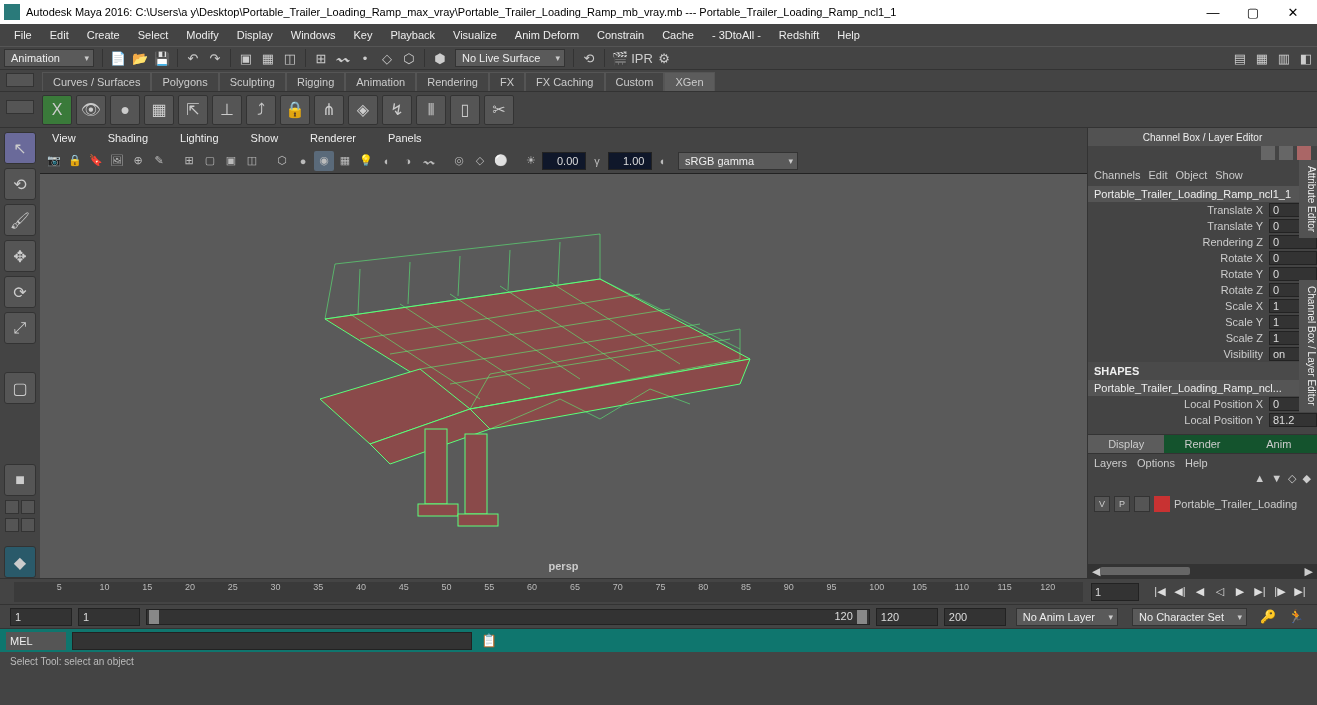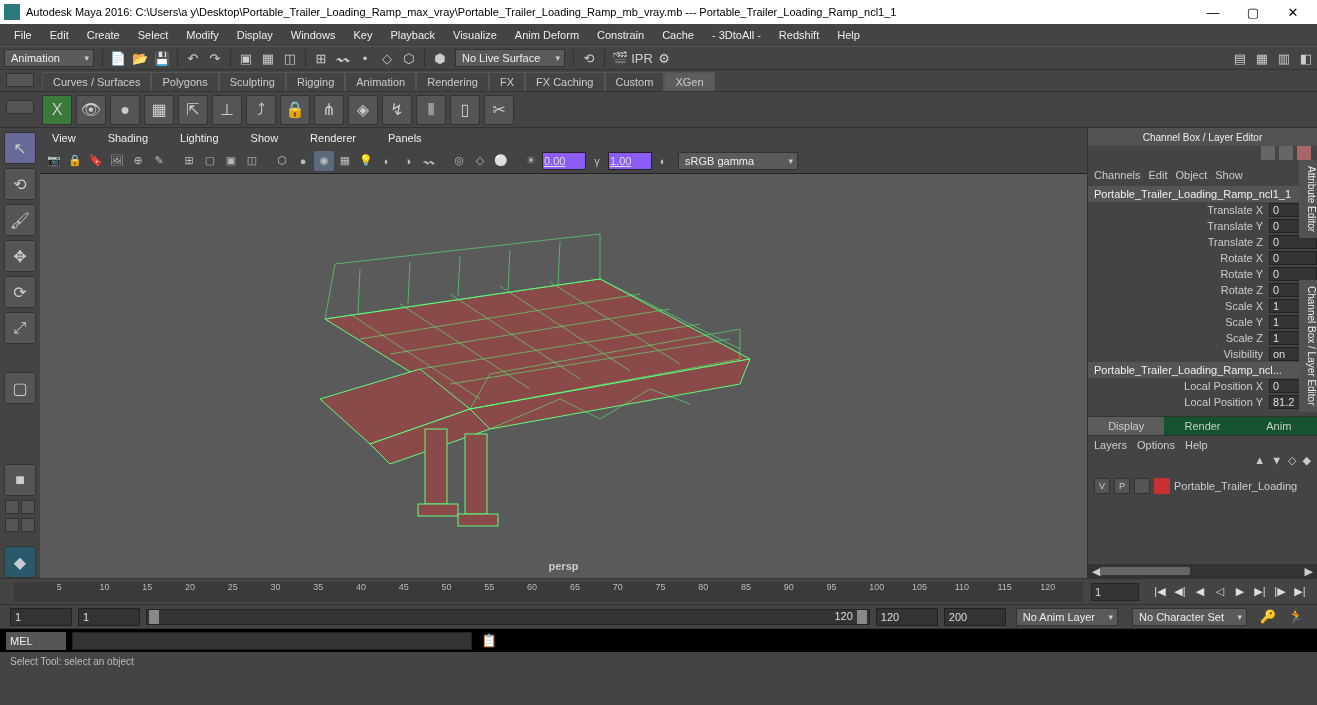"0.00" .numfield { background: #8b5cf6 -> #0f172a; padding: 0 1px -> 0 14px; text-decoration: underline -> none }
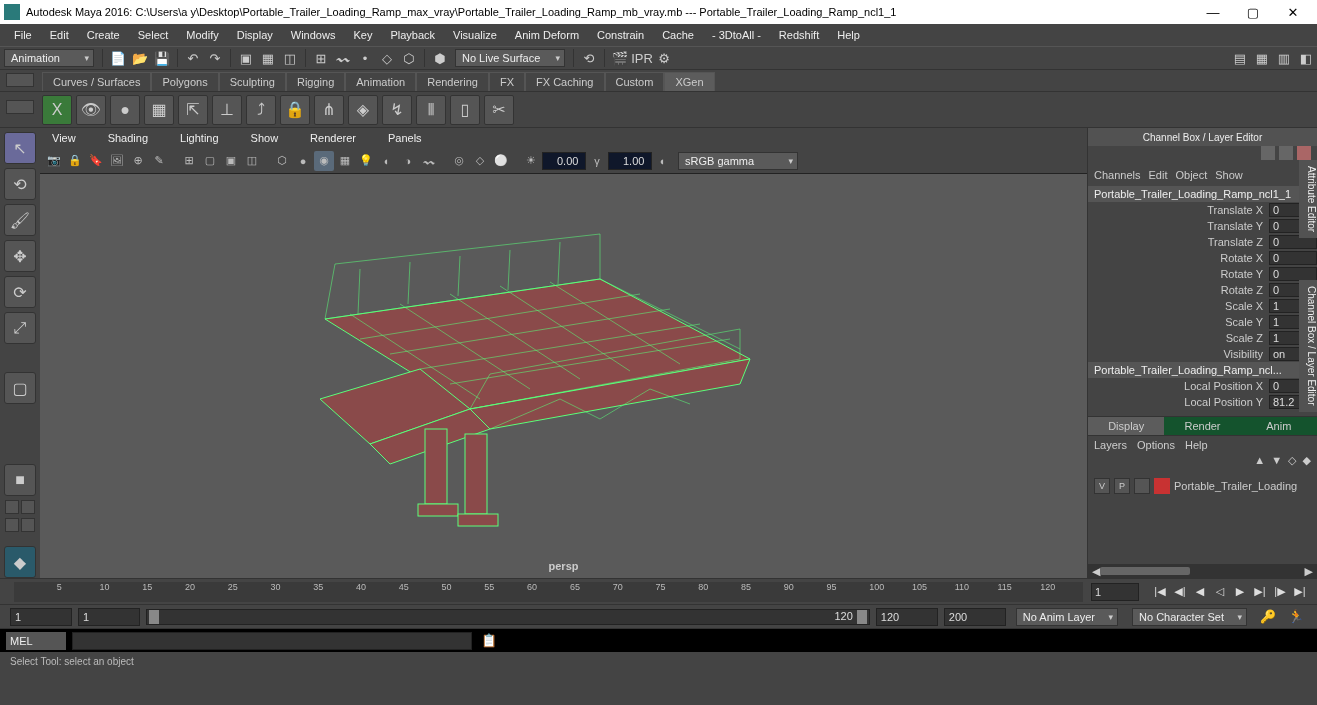"Translate Z" div.lbl { text: Translate -> Rendering }
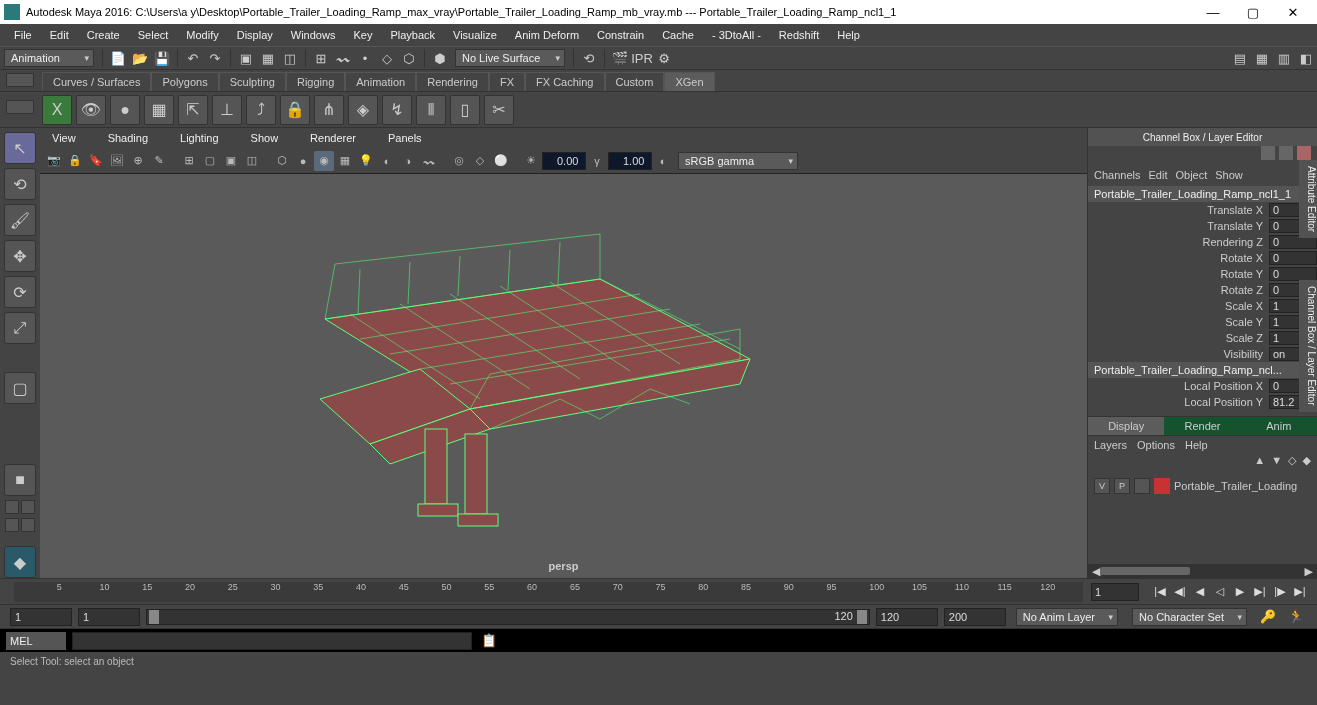"SHAPES" div.section-h { html: none -> <div>SHAPES</div> }
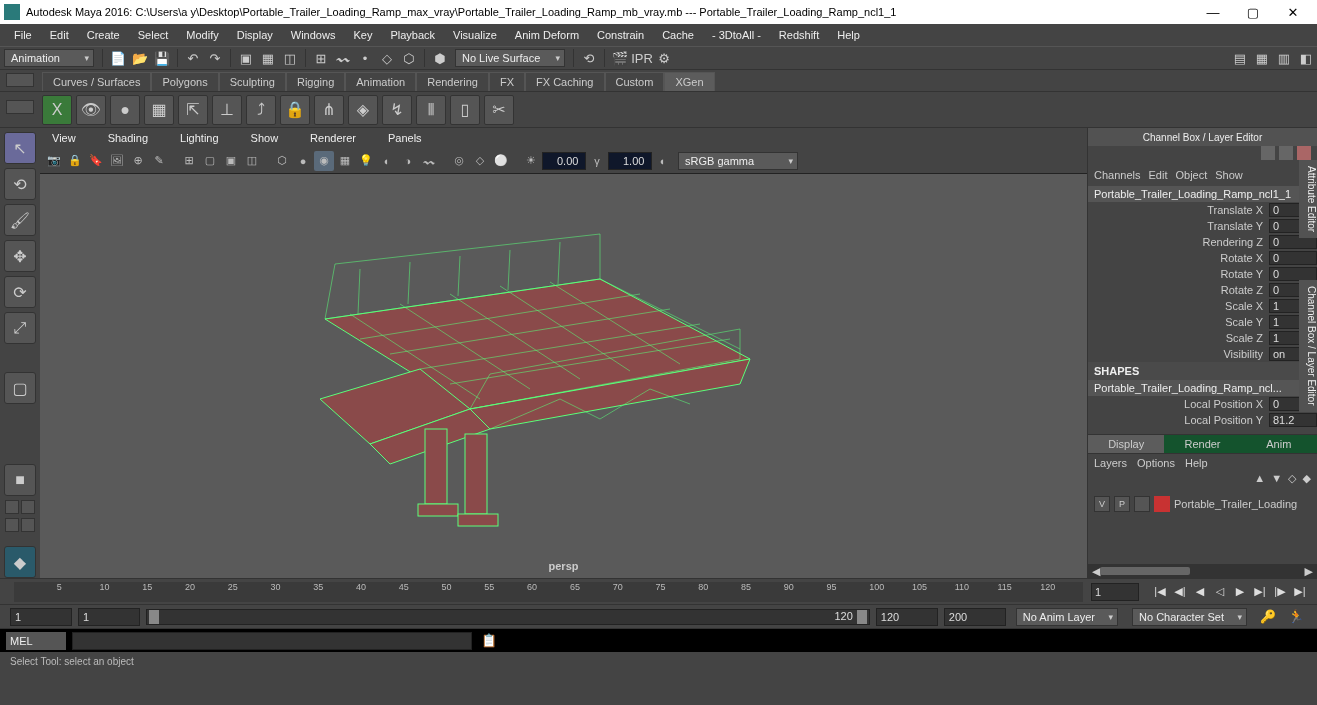"MEL" .cmdline { background: #000000 -> #0f766e }
